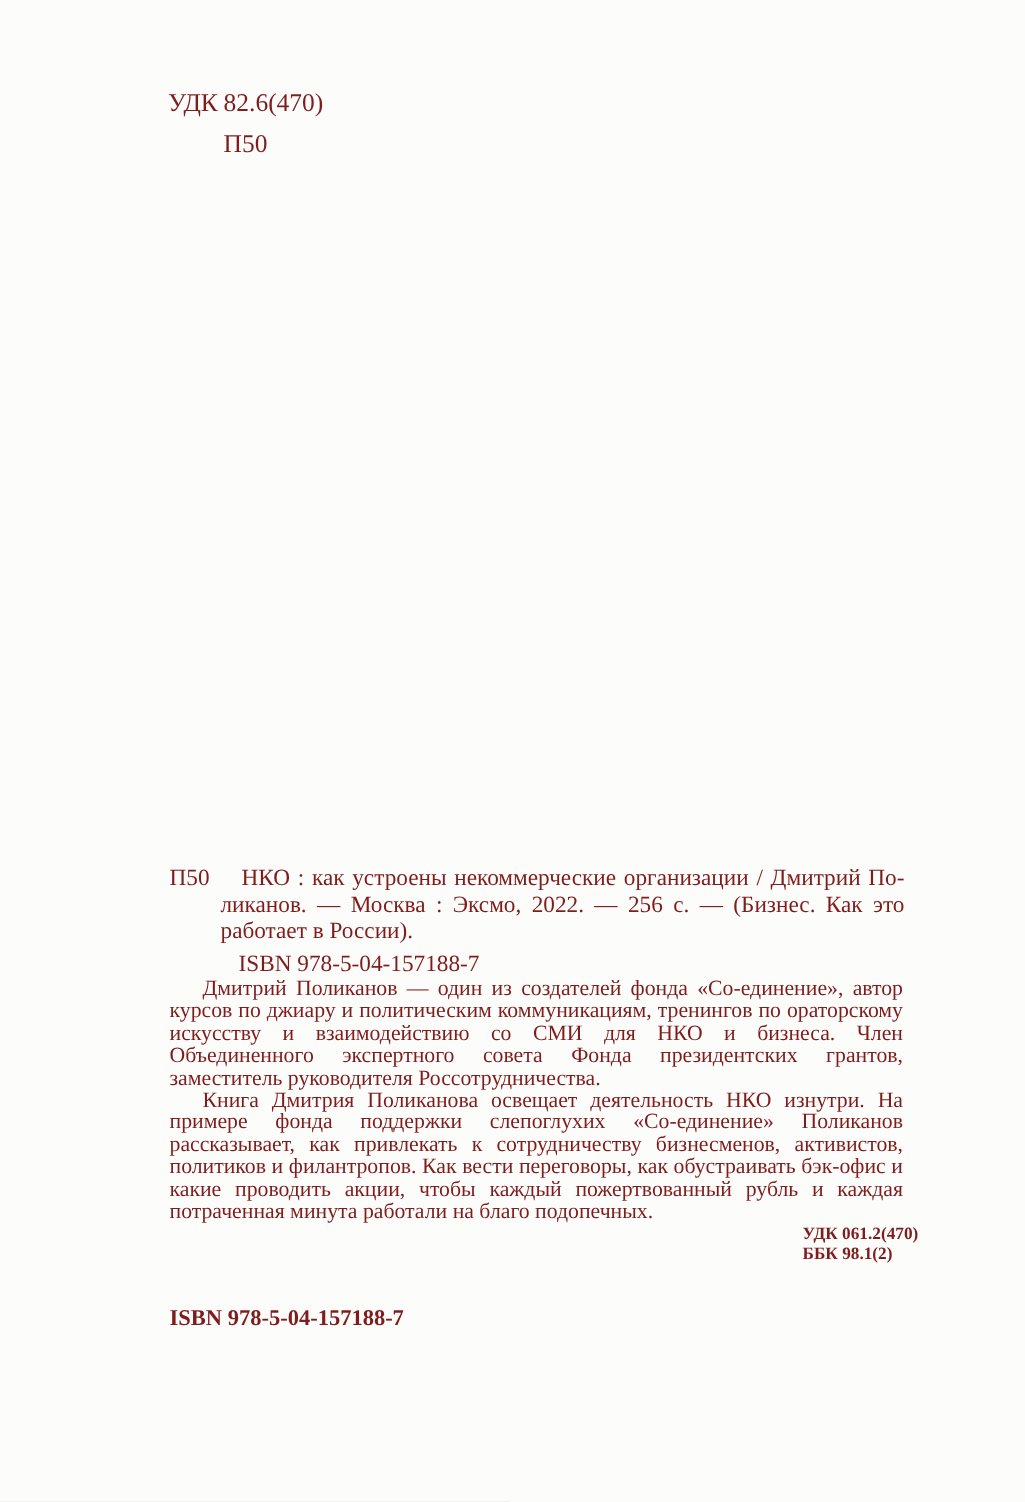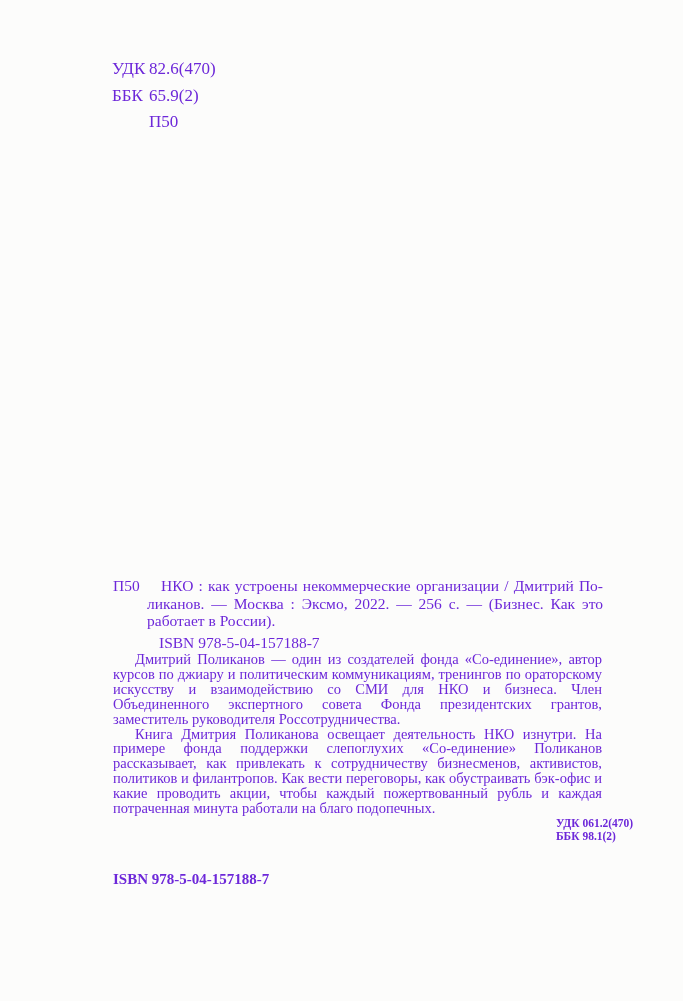"УДК" .page { color: #6d28d9 -> #7f1d1d }
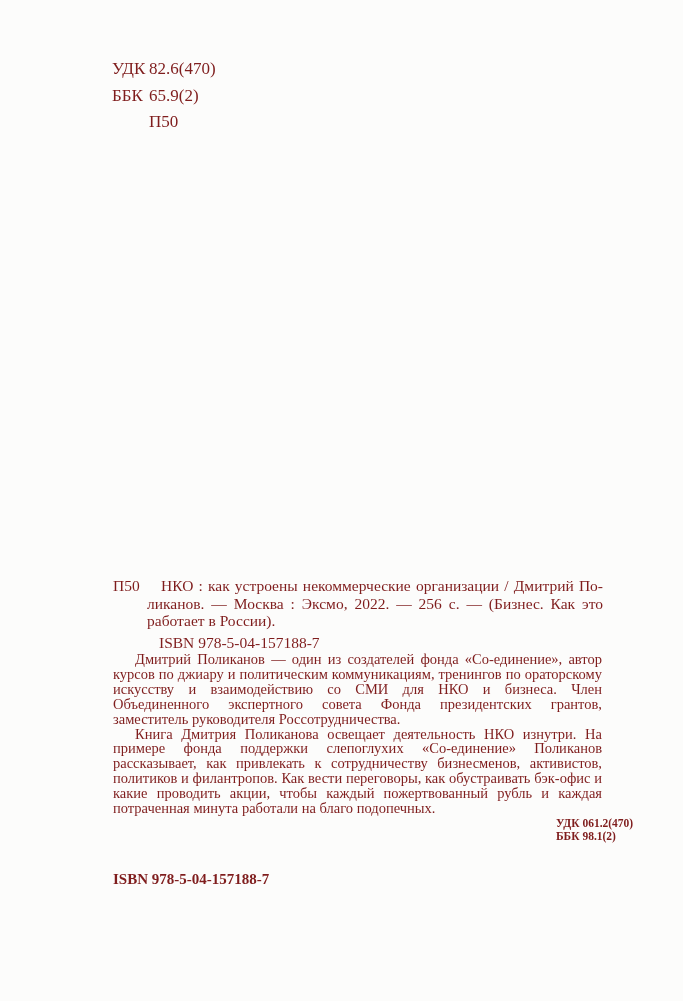"ББК" div.row { html: <div> <span>ББК</span> <span>65.9(2)</span> </div> -> none }
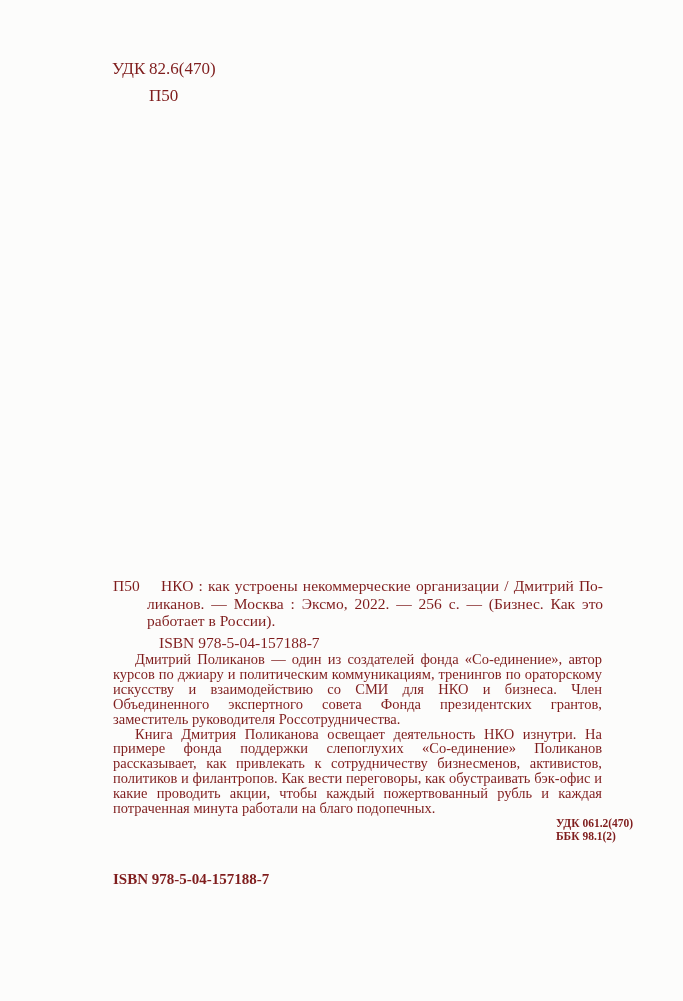"УДК 061.2(470)" .classification { left: 556px -> 535px }
